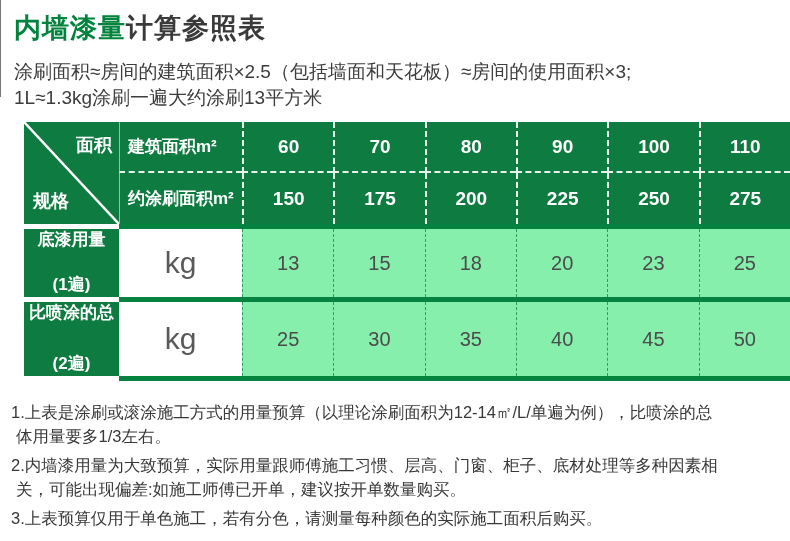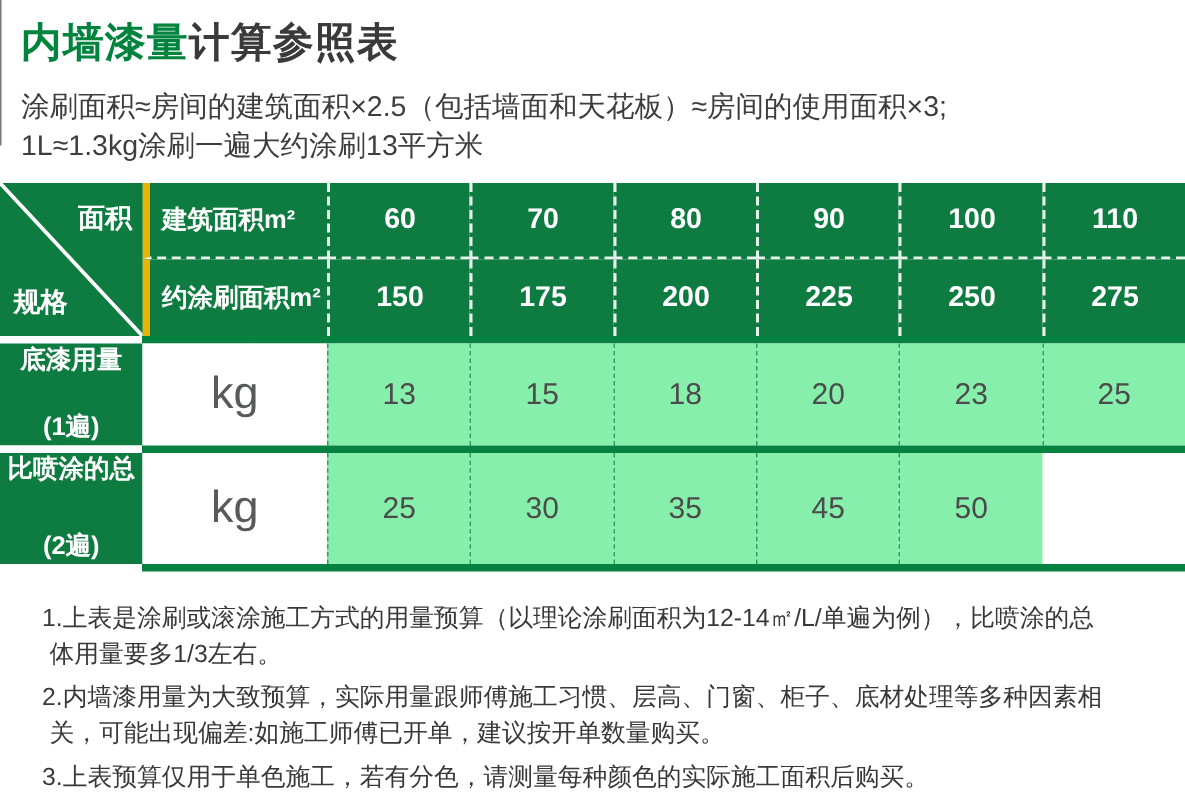"面积" .paint-table { padding-left: none -> 24px }
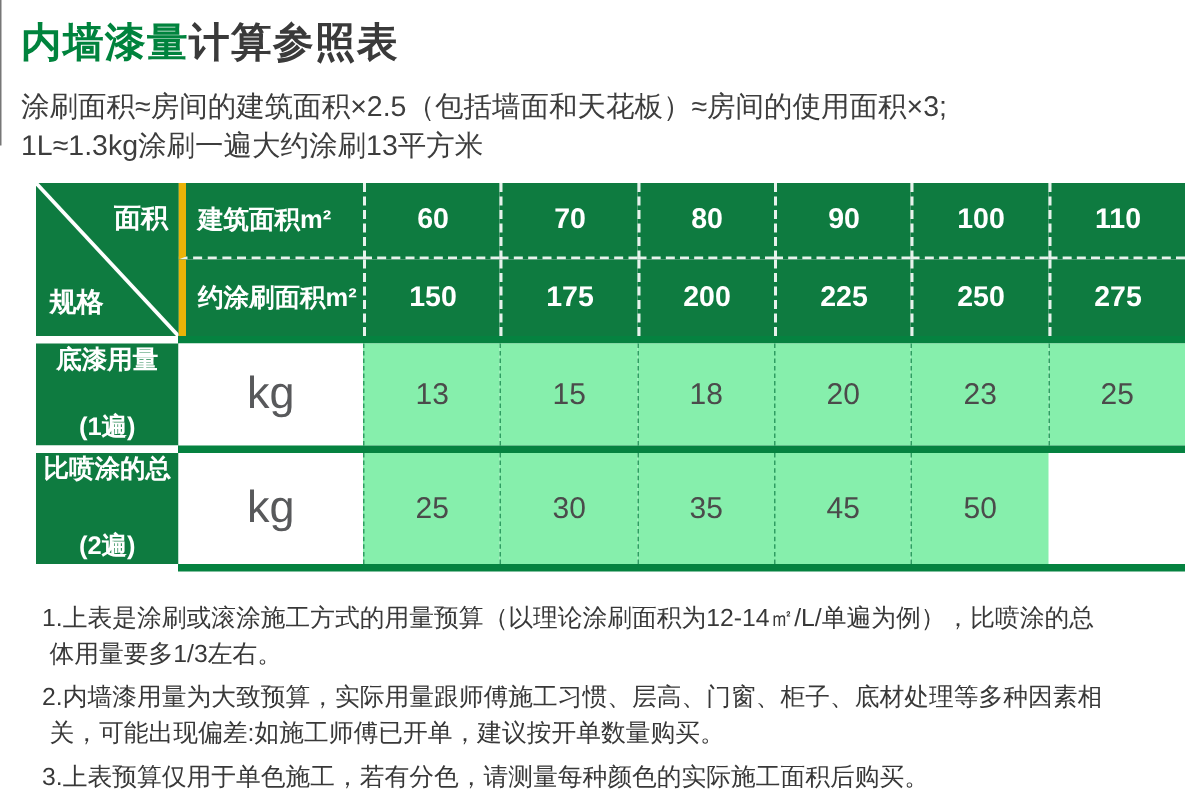"建筑面积m²" .h-label { border-left: 5px solid #eab308 -> 1px solid #eab308 }
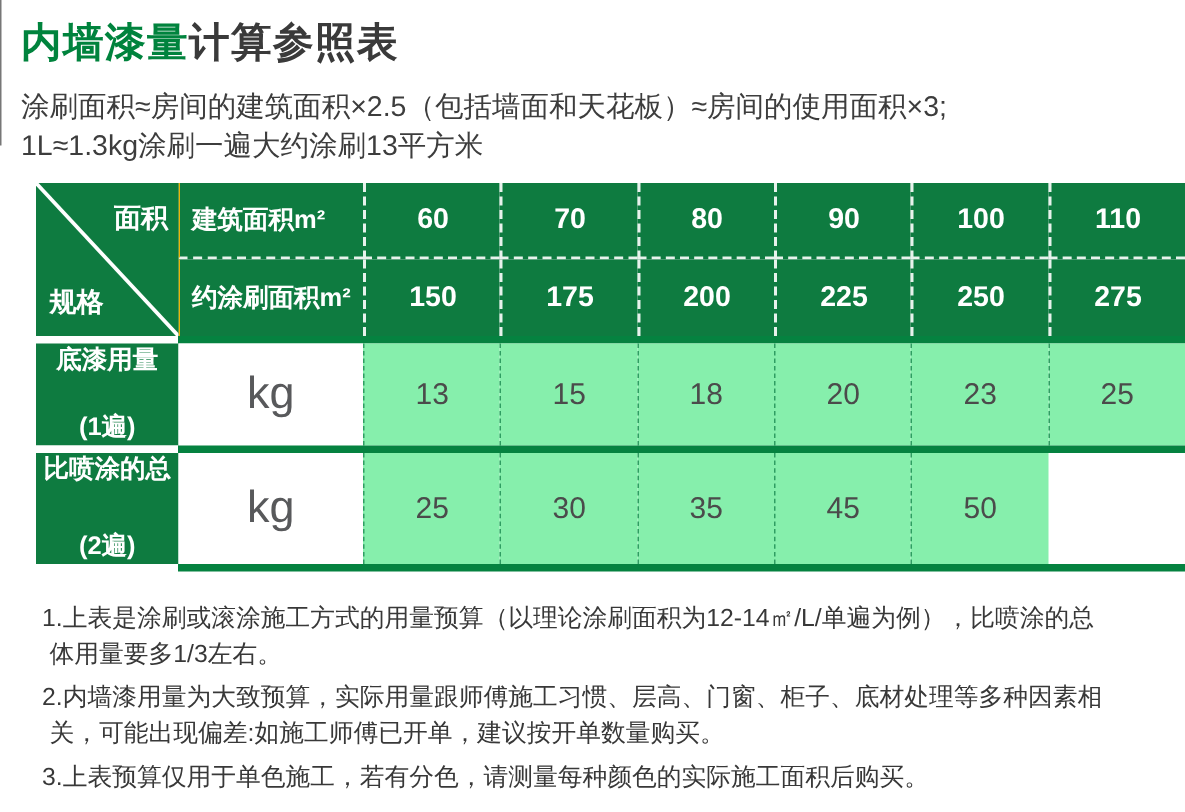"40" div.b-val { html: none -> <div>40</div> }
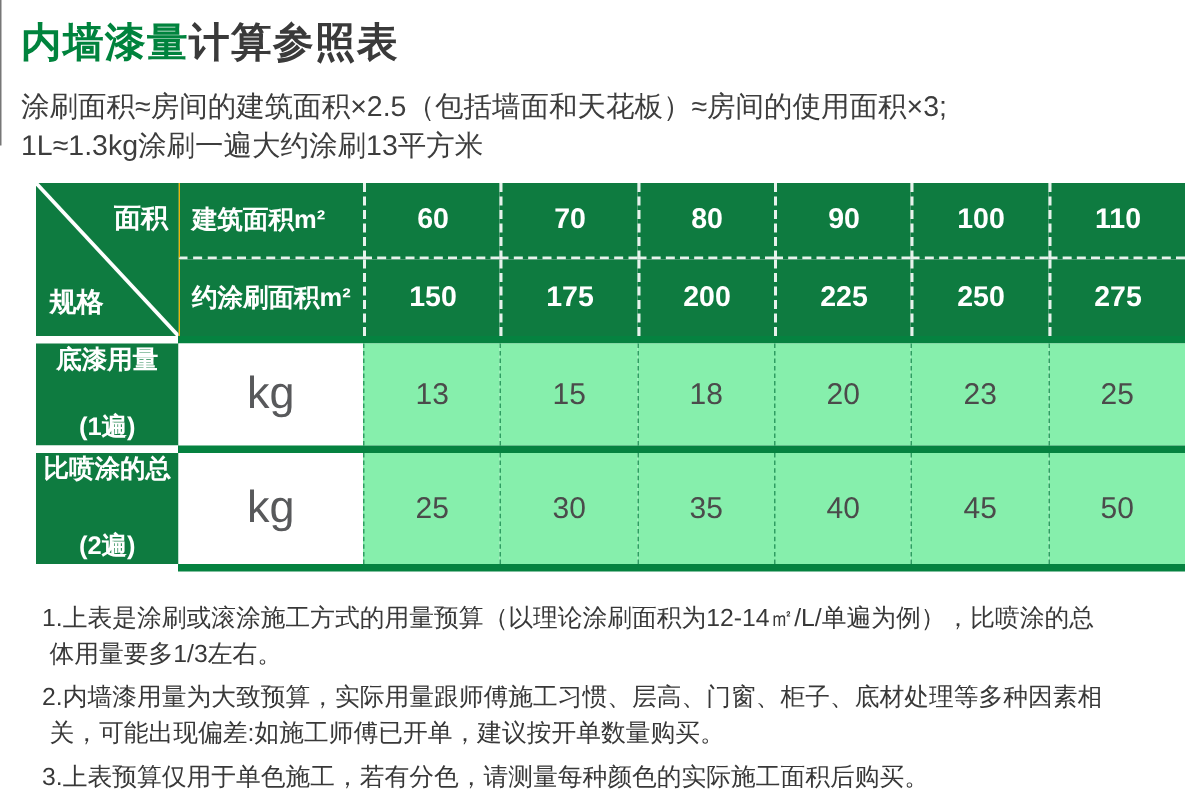"1.上表是涂刷或滚涂施工方式的用量预算（以理论涂刷面积为12-14㎡/L/单遍为" .note { margin-left: 17px -> none }
